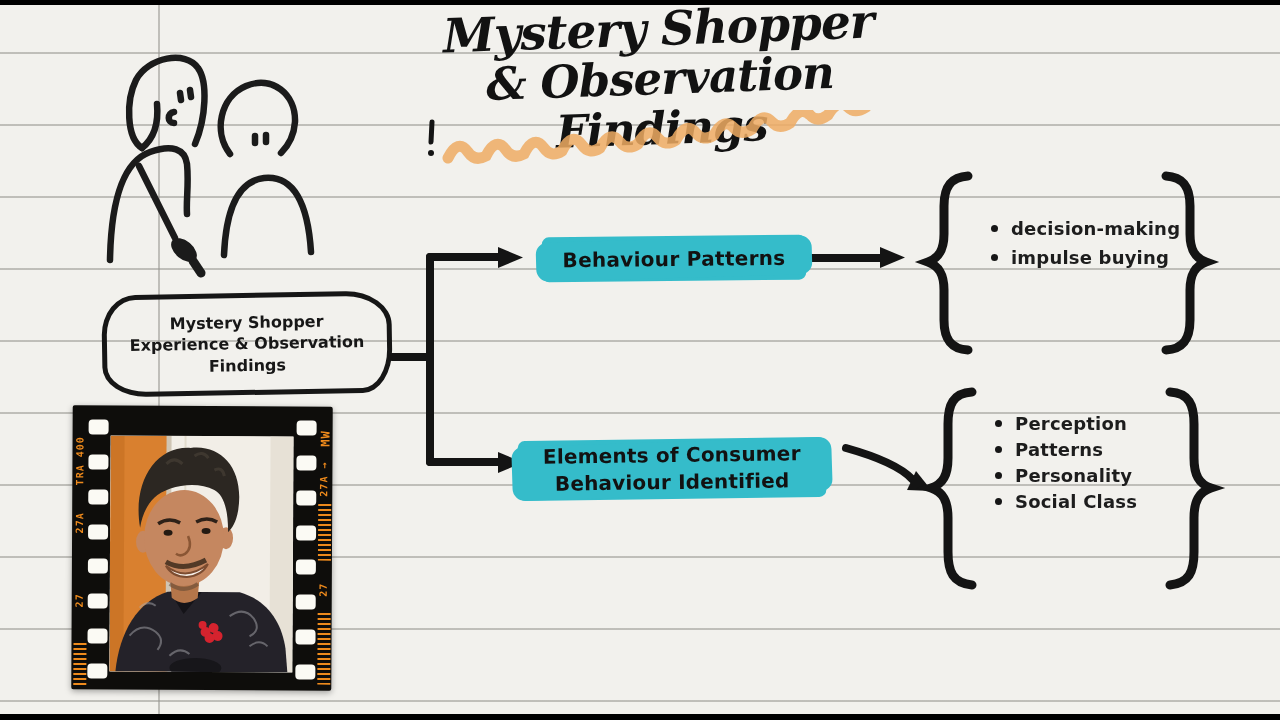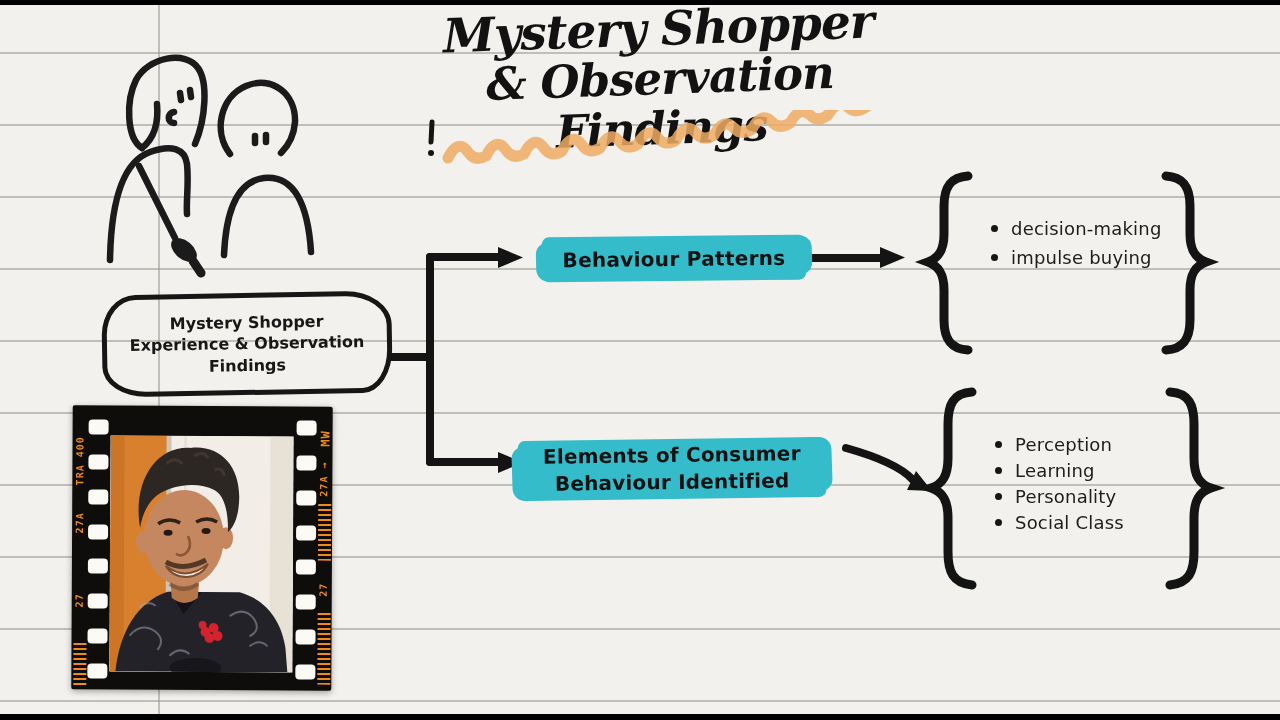"decision-making" .blist { font-weight: none -> bold }
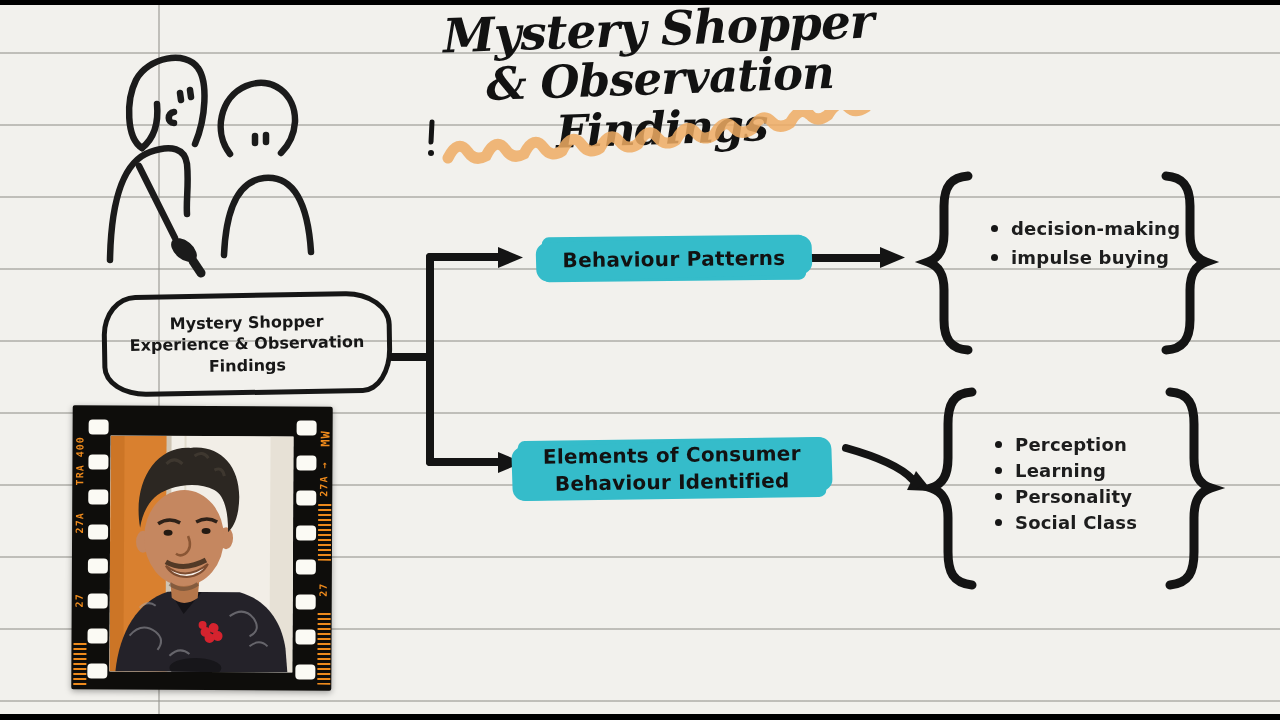"Perception" .blist.two { top: 432px -> 411px }
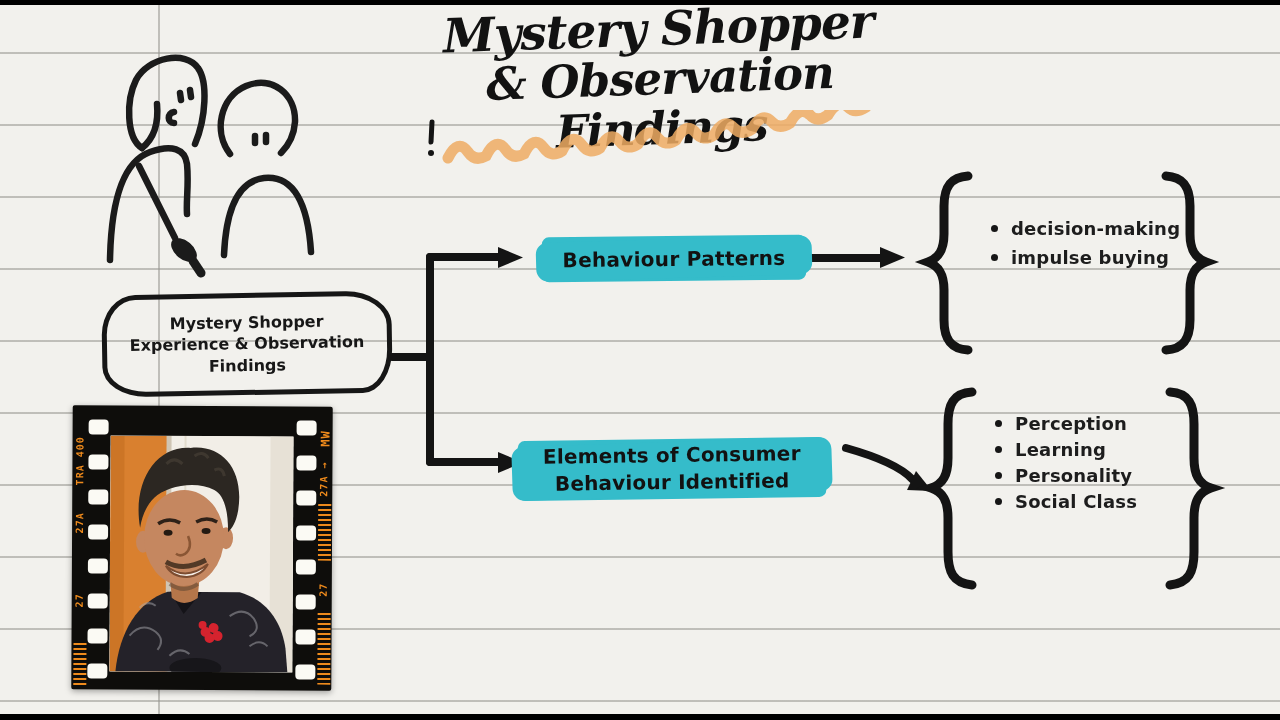"Learning" li { text: Learning -> Patterns }
